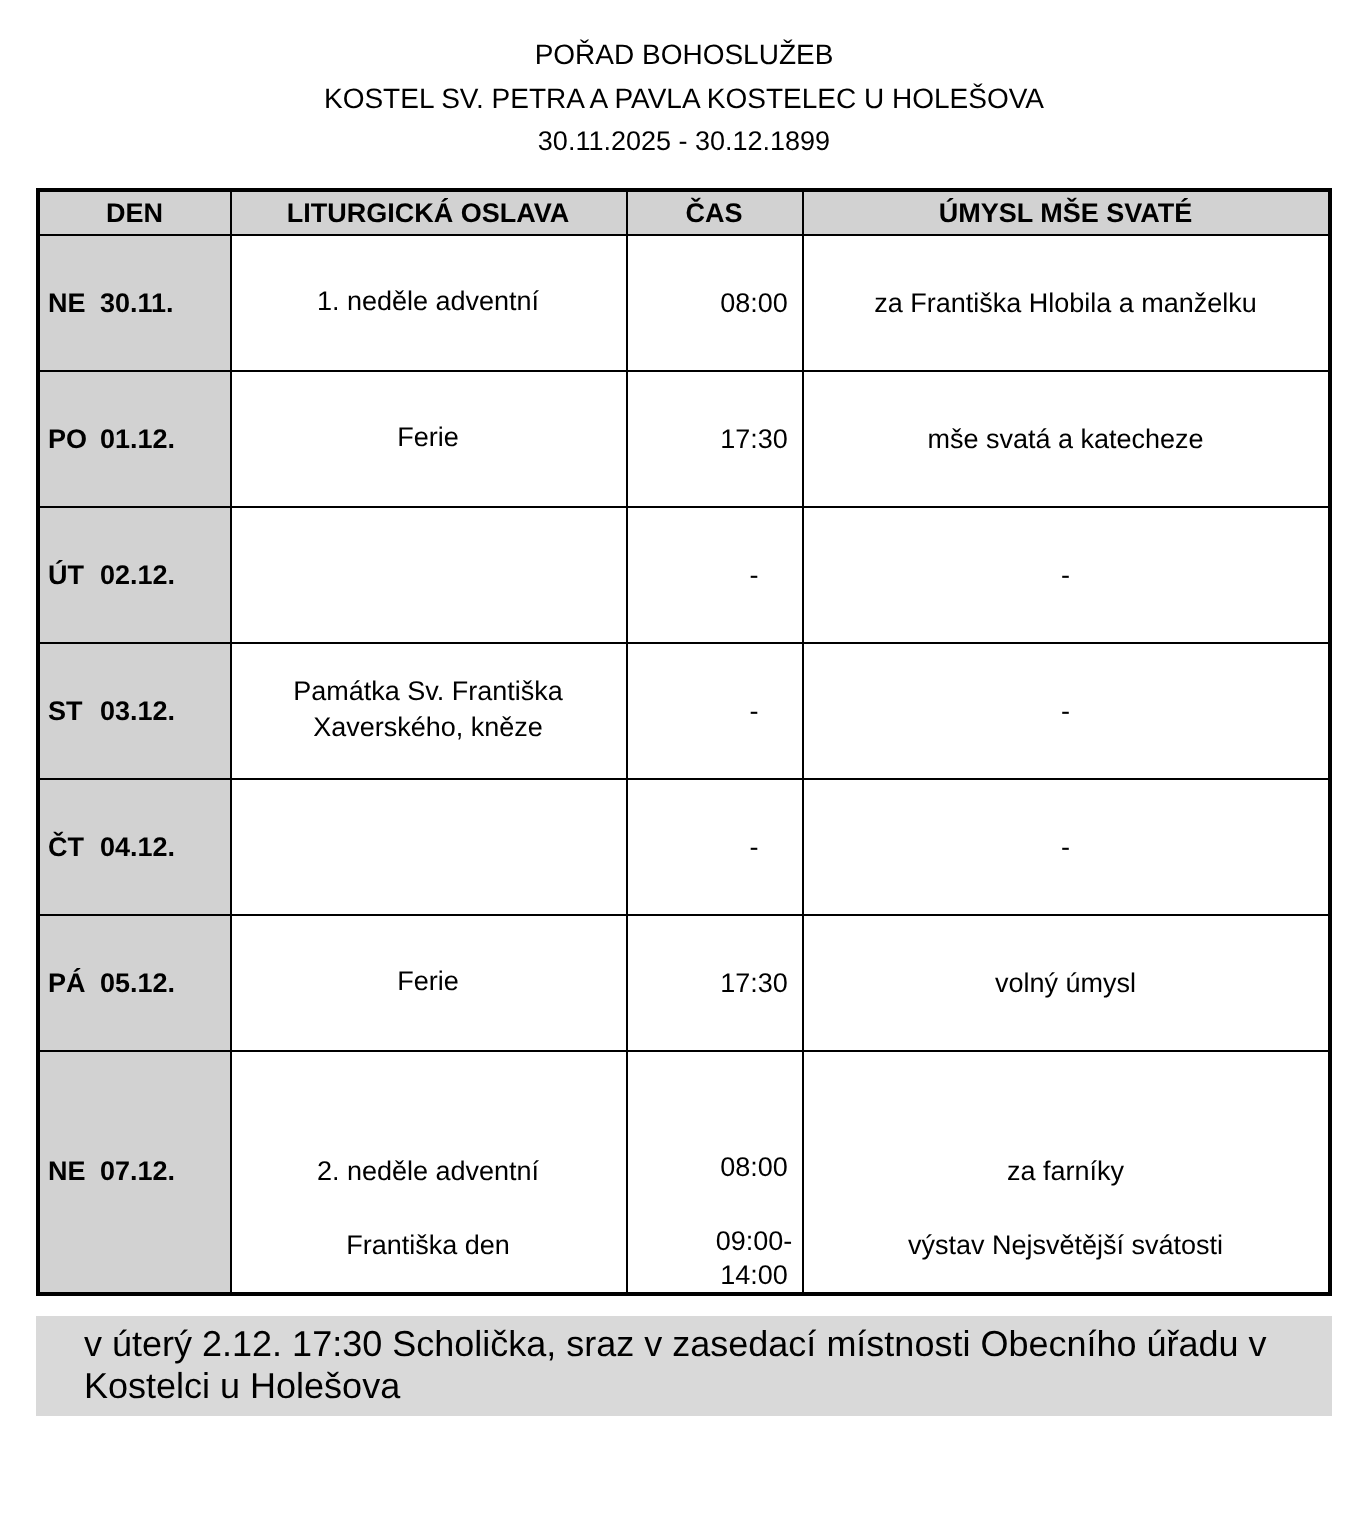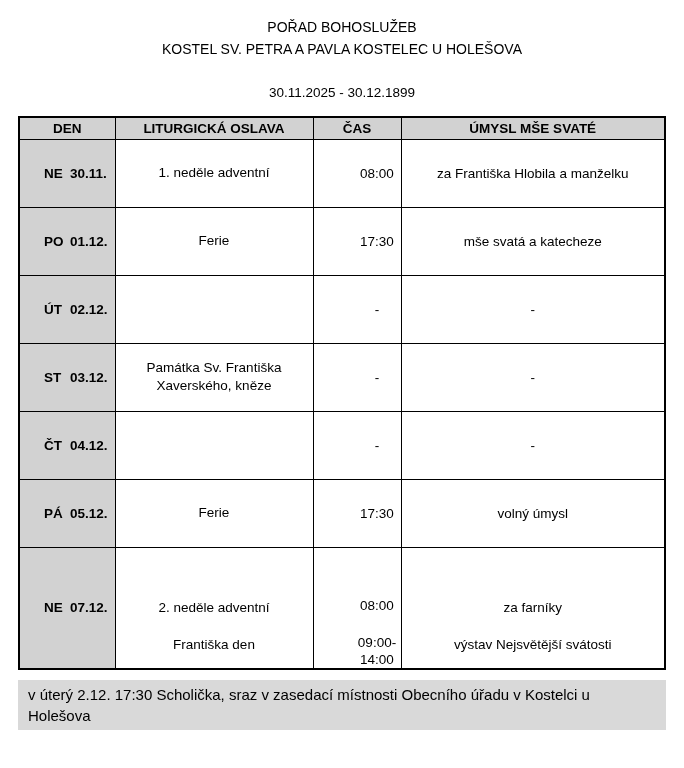"30.11.2025 - 30.12.1899" .doc-daterange { margin-top: 22px -> none }
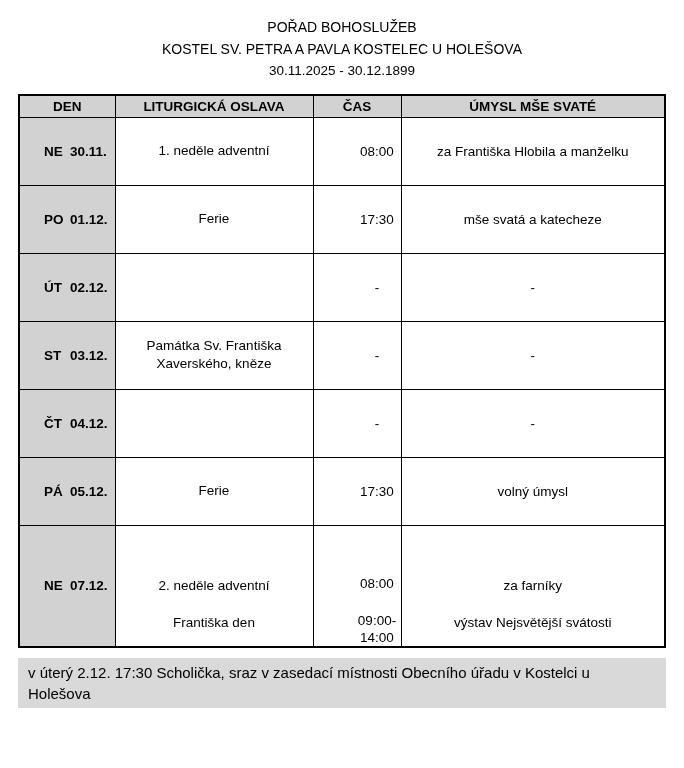"NE 30.11." td.day-cell { padding-left: 24px -> 4px }
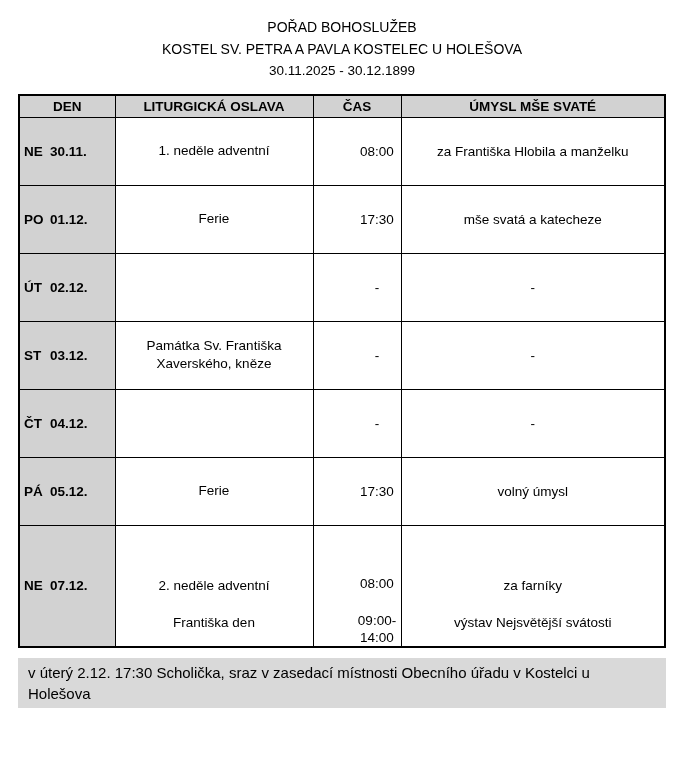"v úterý 2.12. 17:30 Scholička," .footer-note { font-size: 15px -> 18px; padding: 4px 10px -> 4px 24px }
